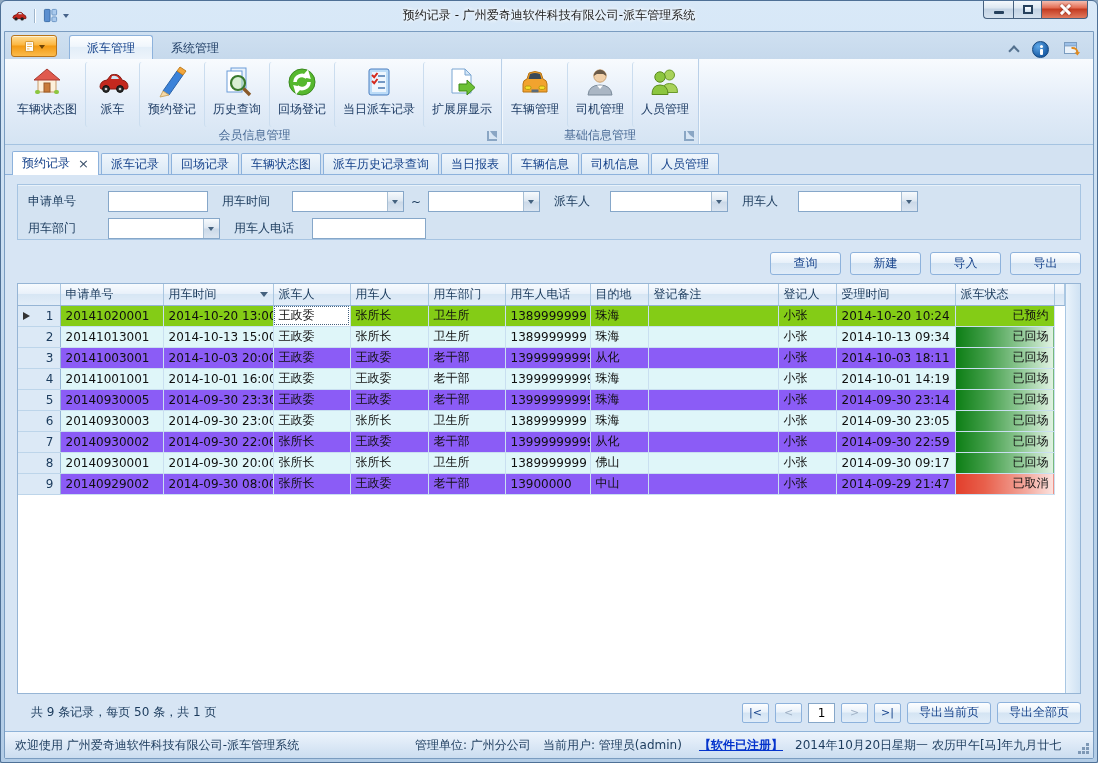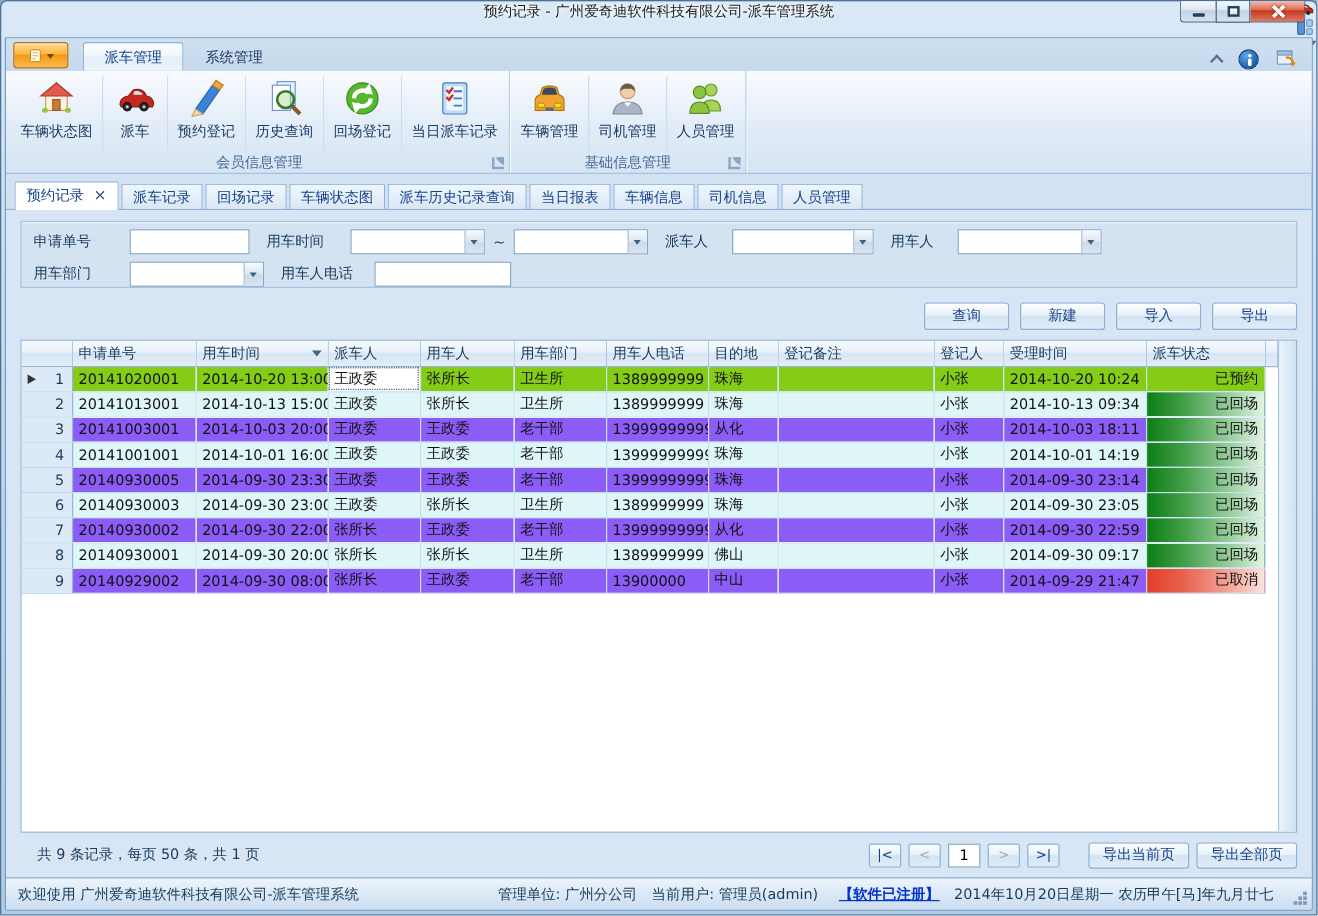"预约记录 - 广州爱奇迪软件科技有限公司-派车管理系统" .titlebar { align-items: flex-end -> center; flex-direction: column -> none }
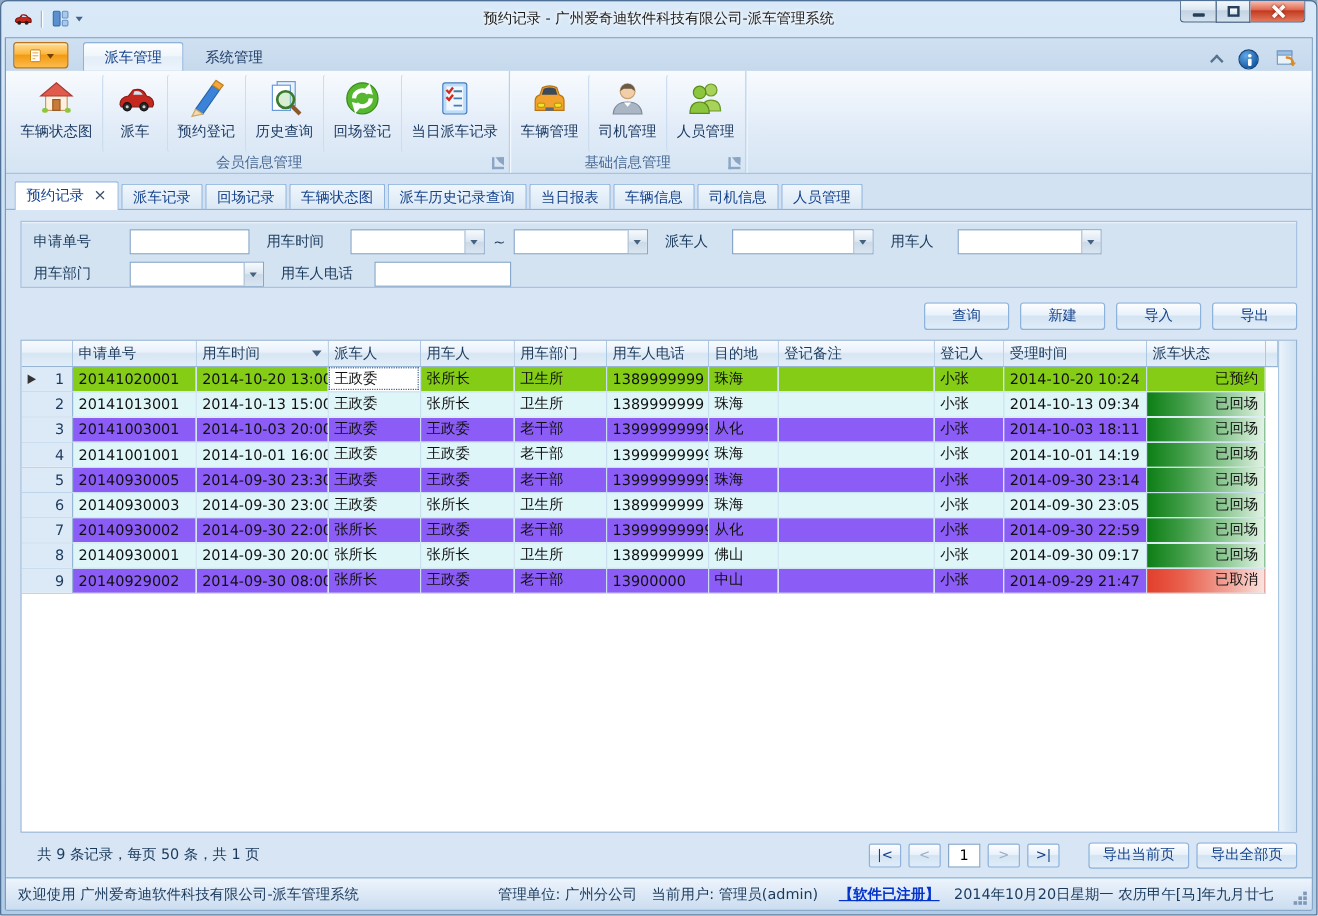"扩展屏显示" div.rbtn { html: none -> <div> <div> <svg> <path></path> <path></path> <path></path> </svg> </div> <div>扩展屏显示</div> </div> }
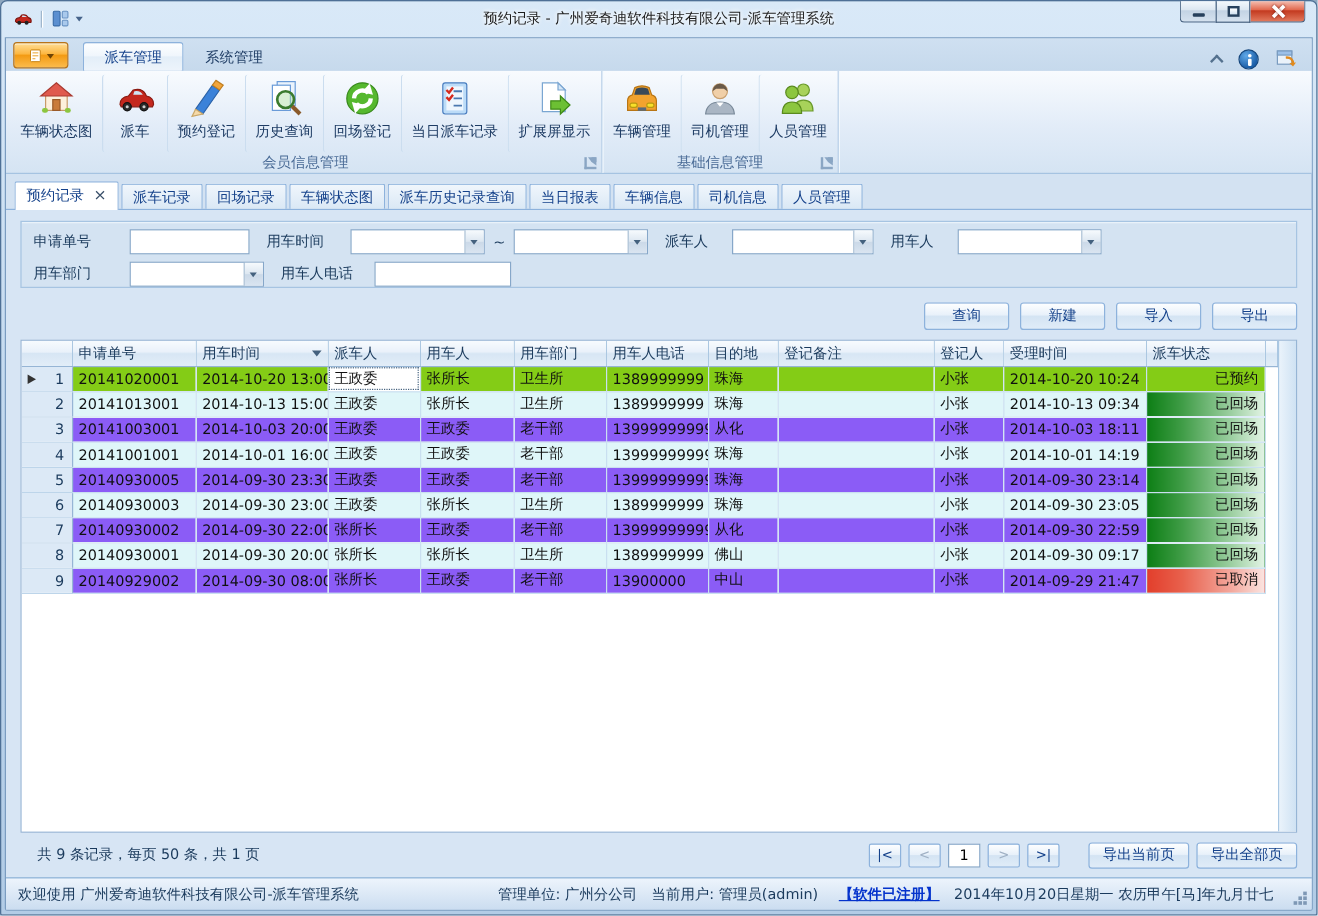"导出当前页" .export-btn.first { margin-left: 18px -> none }
